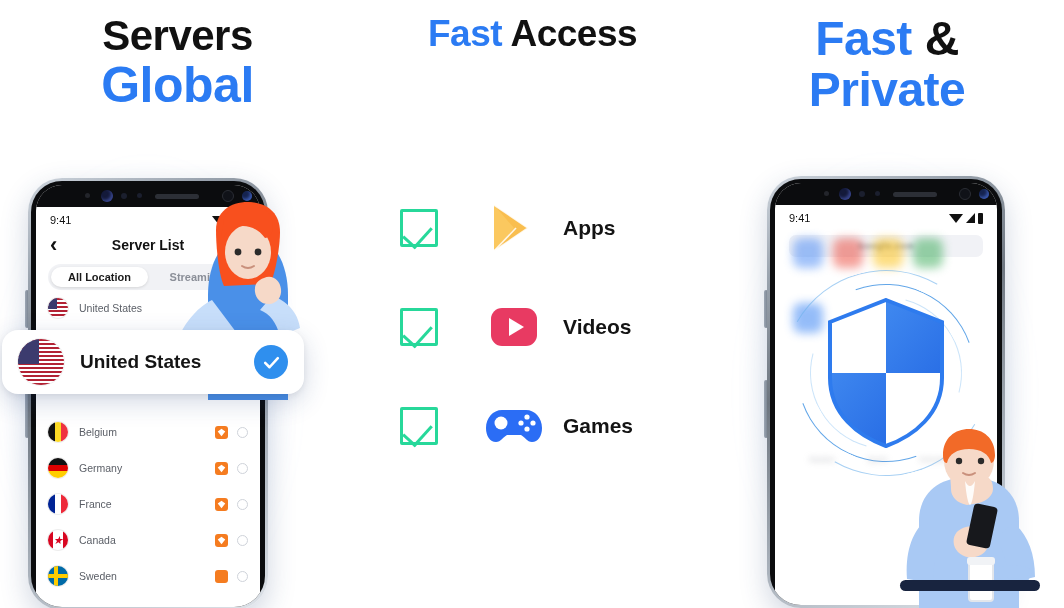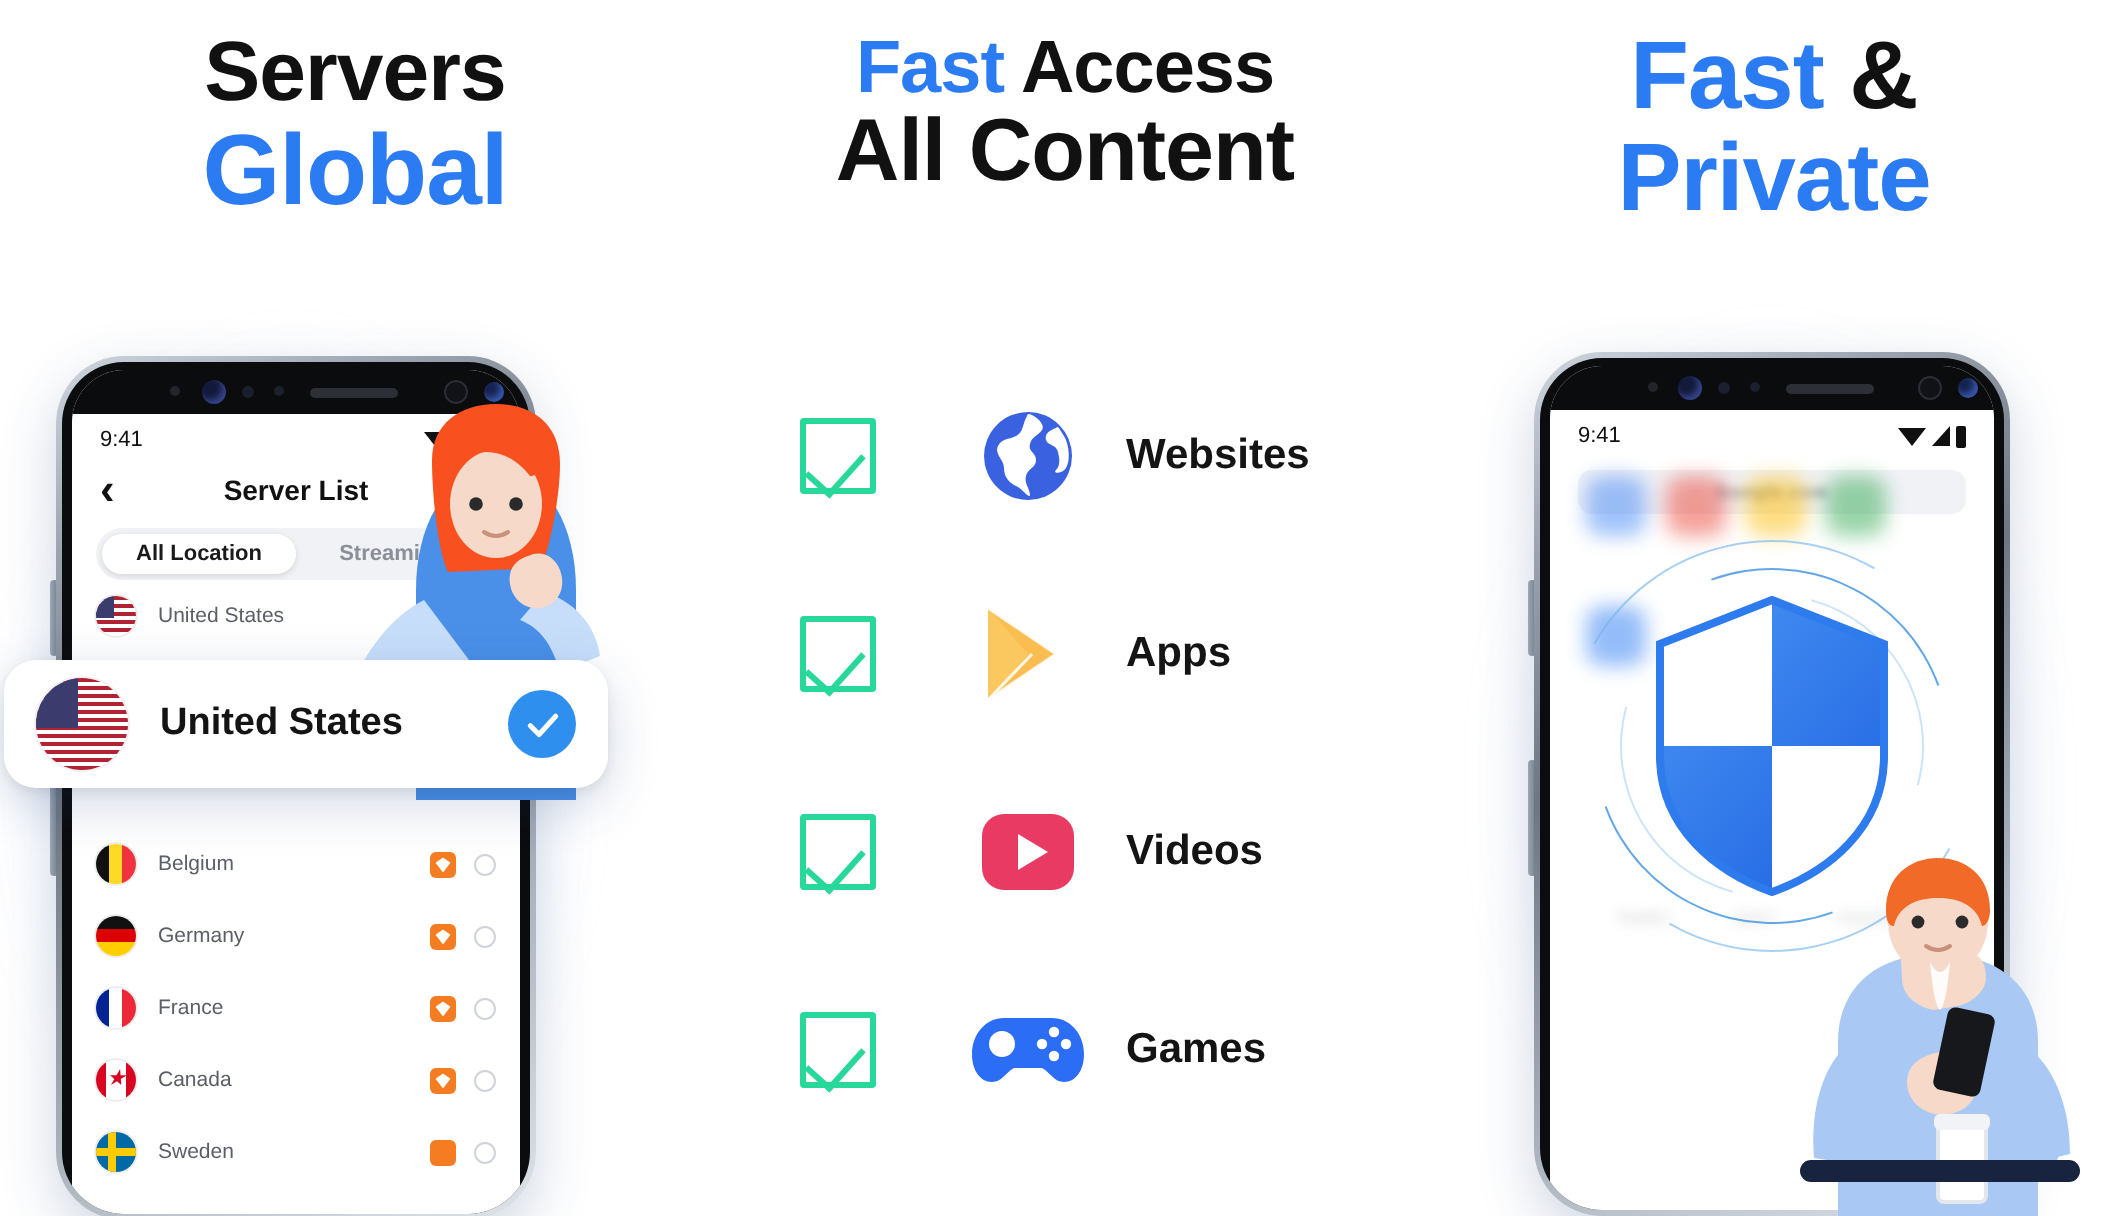"All Content" span.h-line { html: <span><span>All Content</span></span> -> none }
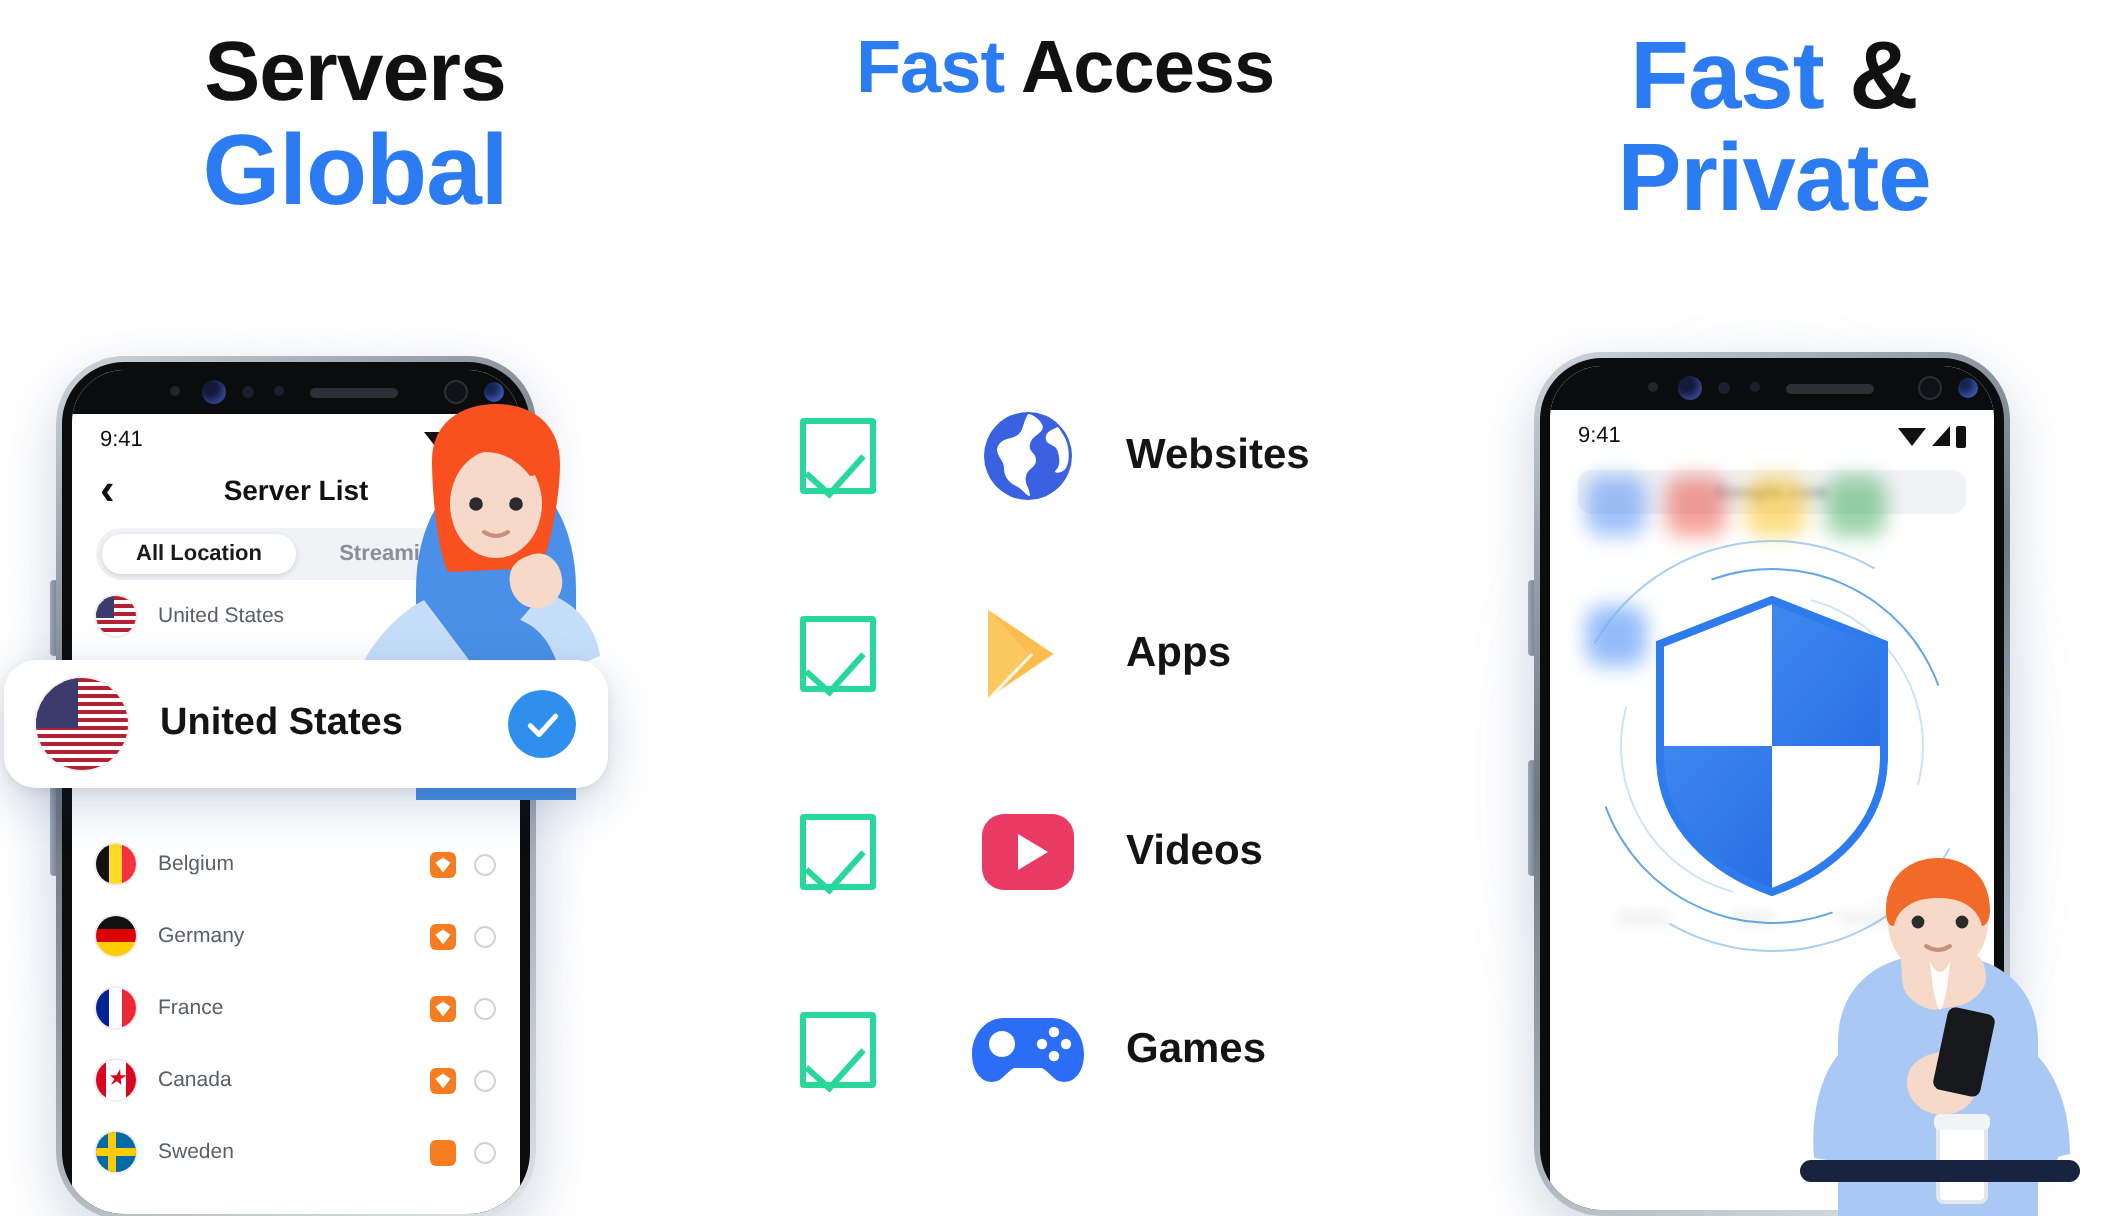"Websites" div.feat { html: <div> <span></span> <span> <svg> <circle></circle> <path></path> <path></path> </svg> </span> <span>Websites</span> </div> -> none }
